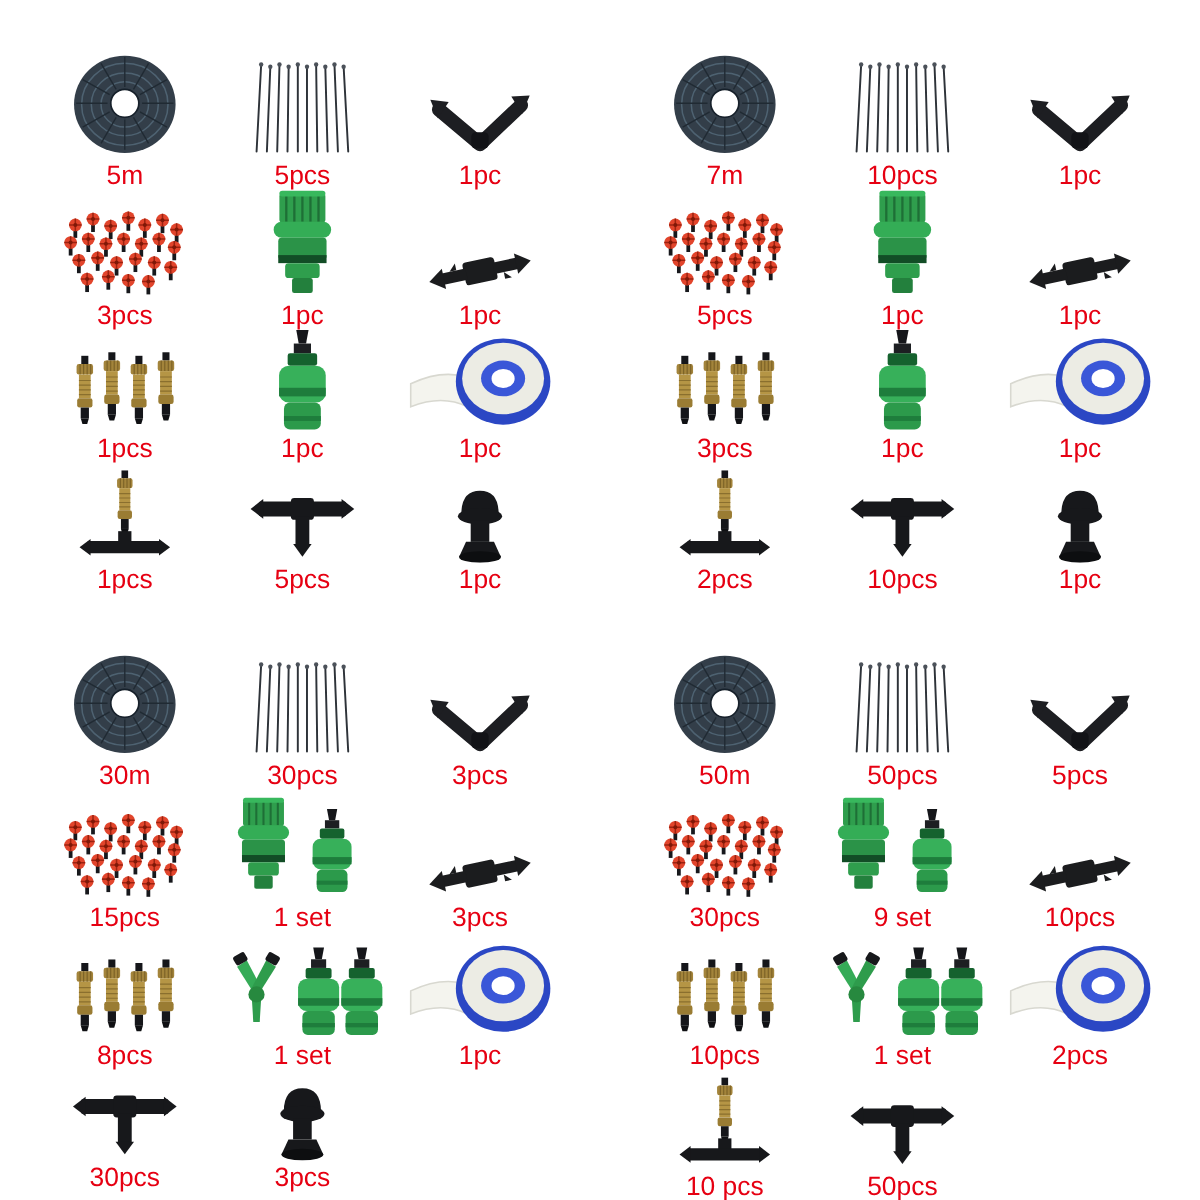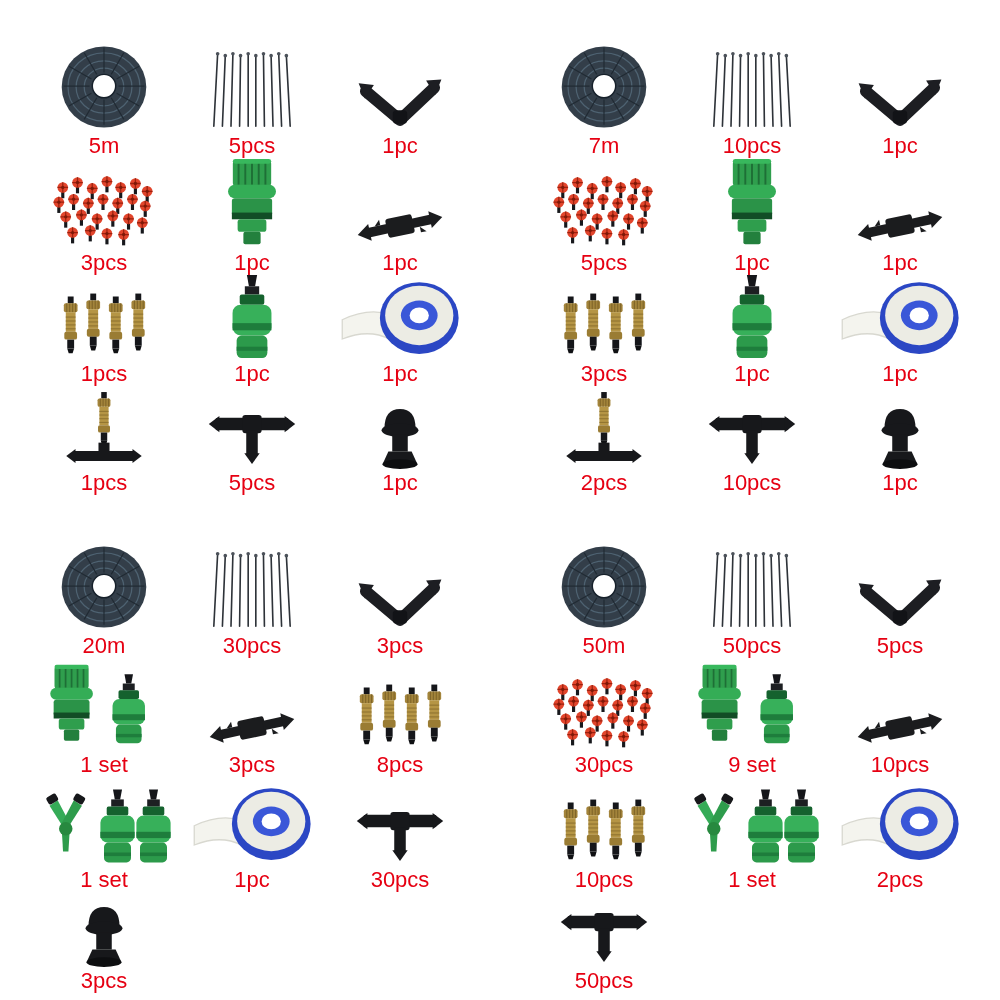"20m" div.qty { text: 20m -> 30m }
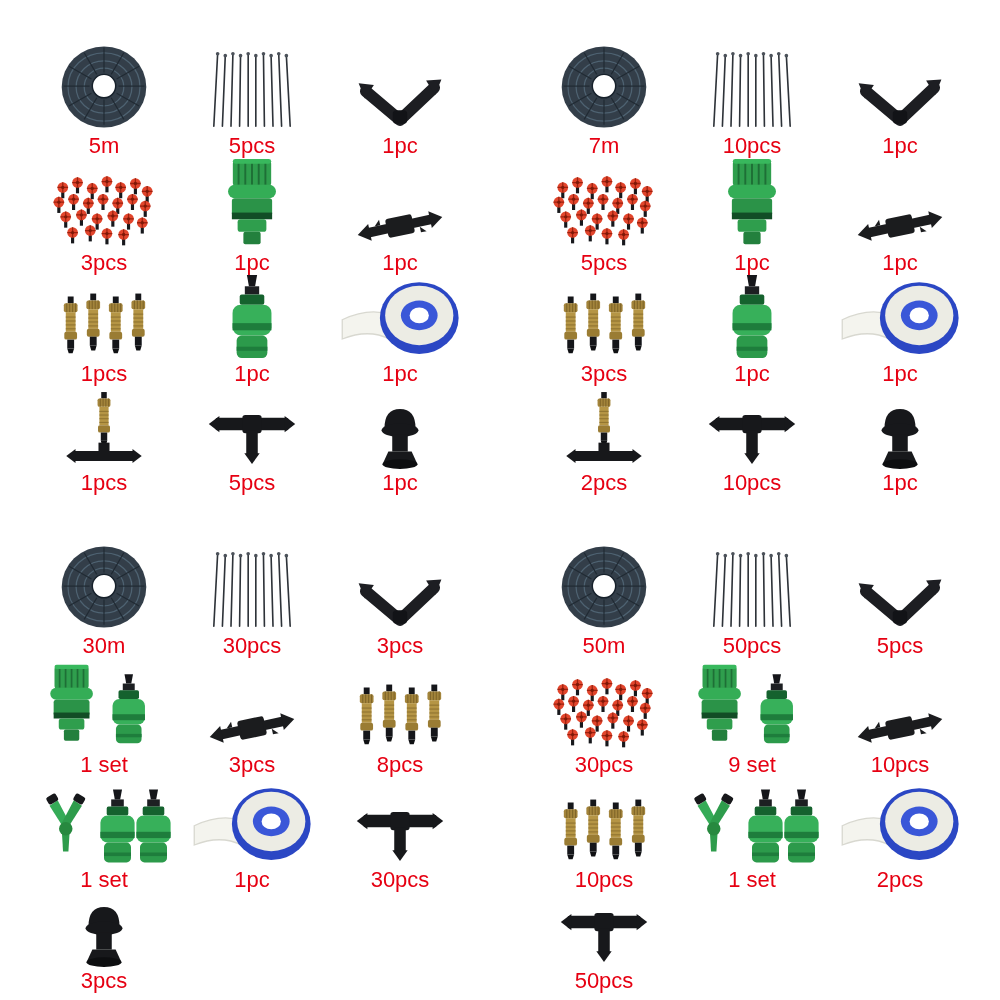"15pcs" div.cell { html: none -> <div> <svg> <use></use> </svg> <div>15pcs</div> </div> }
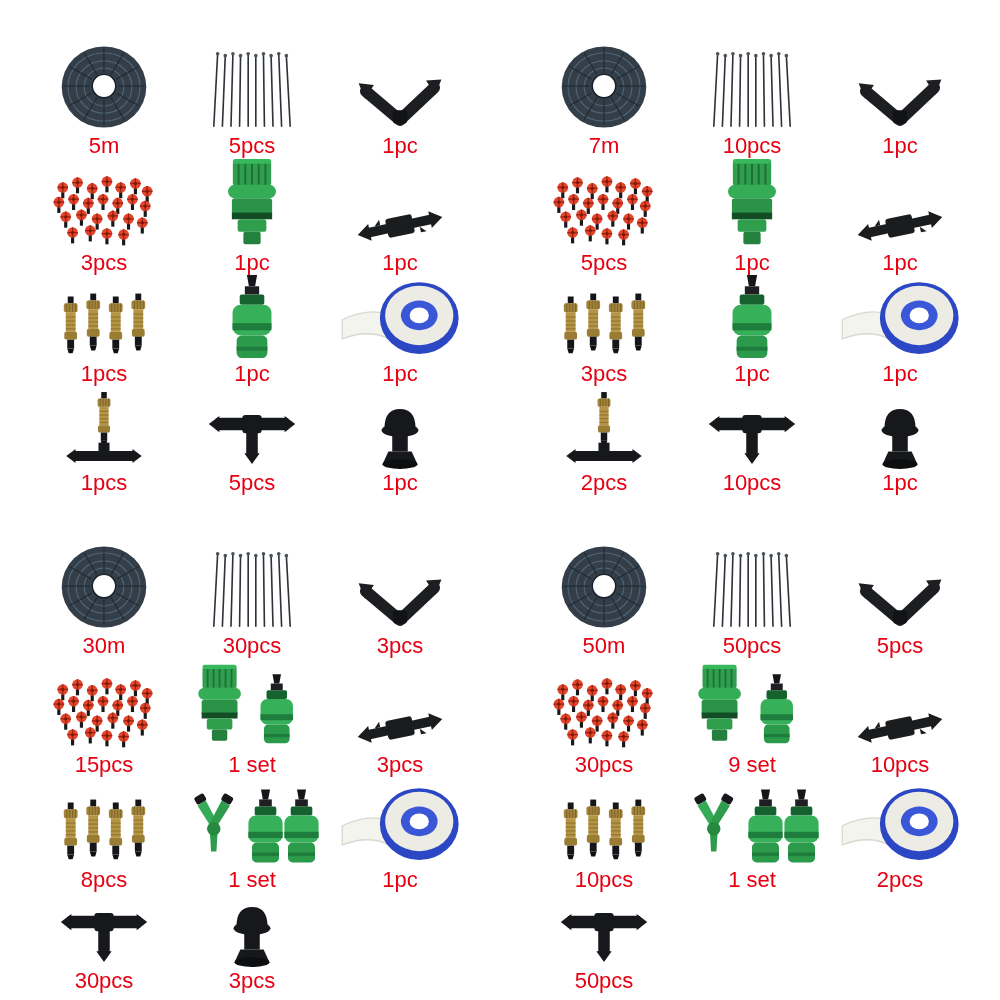"10 pcs" div.cell { html: none -> <div> <svg> <use></use> </svg> <div>10 pcs</div> </div> }
